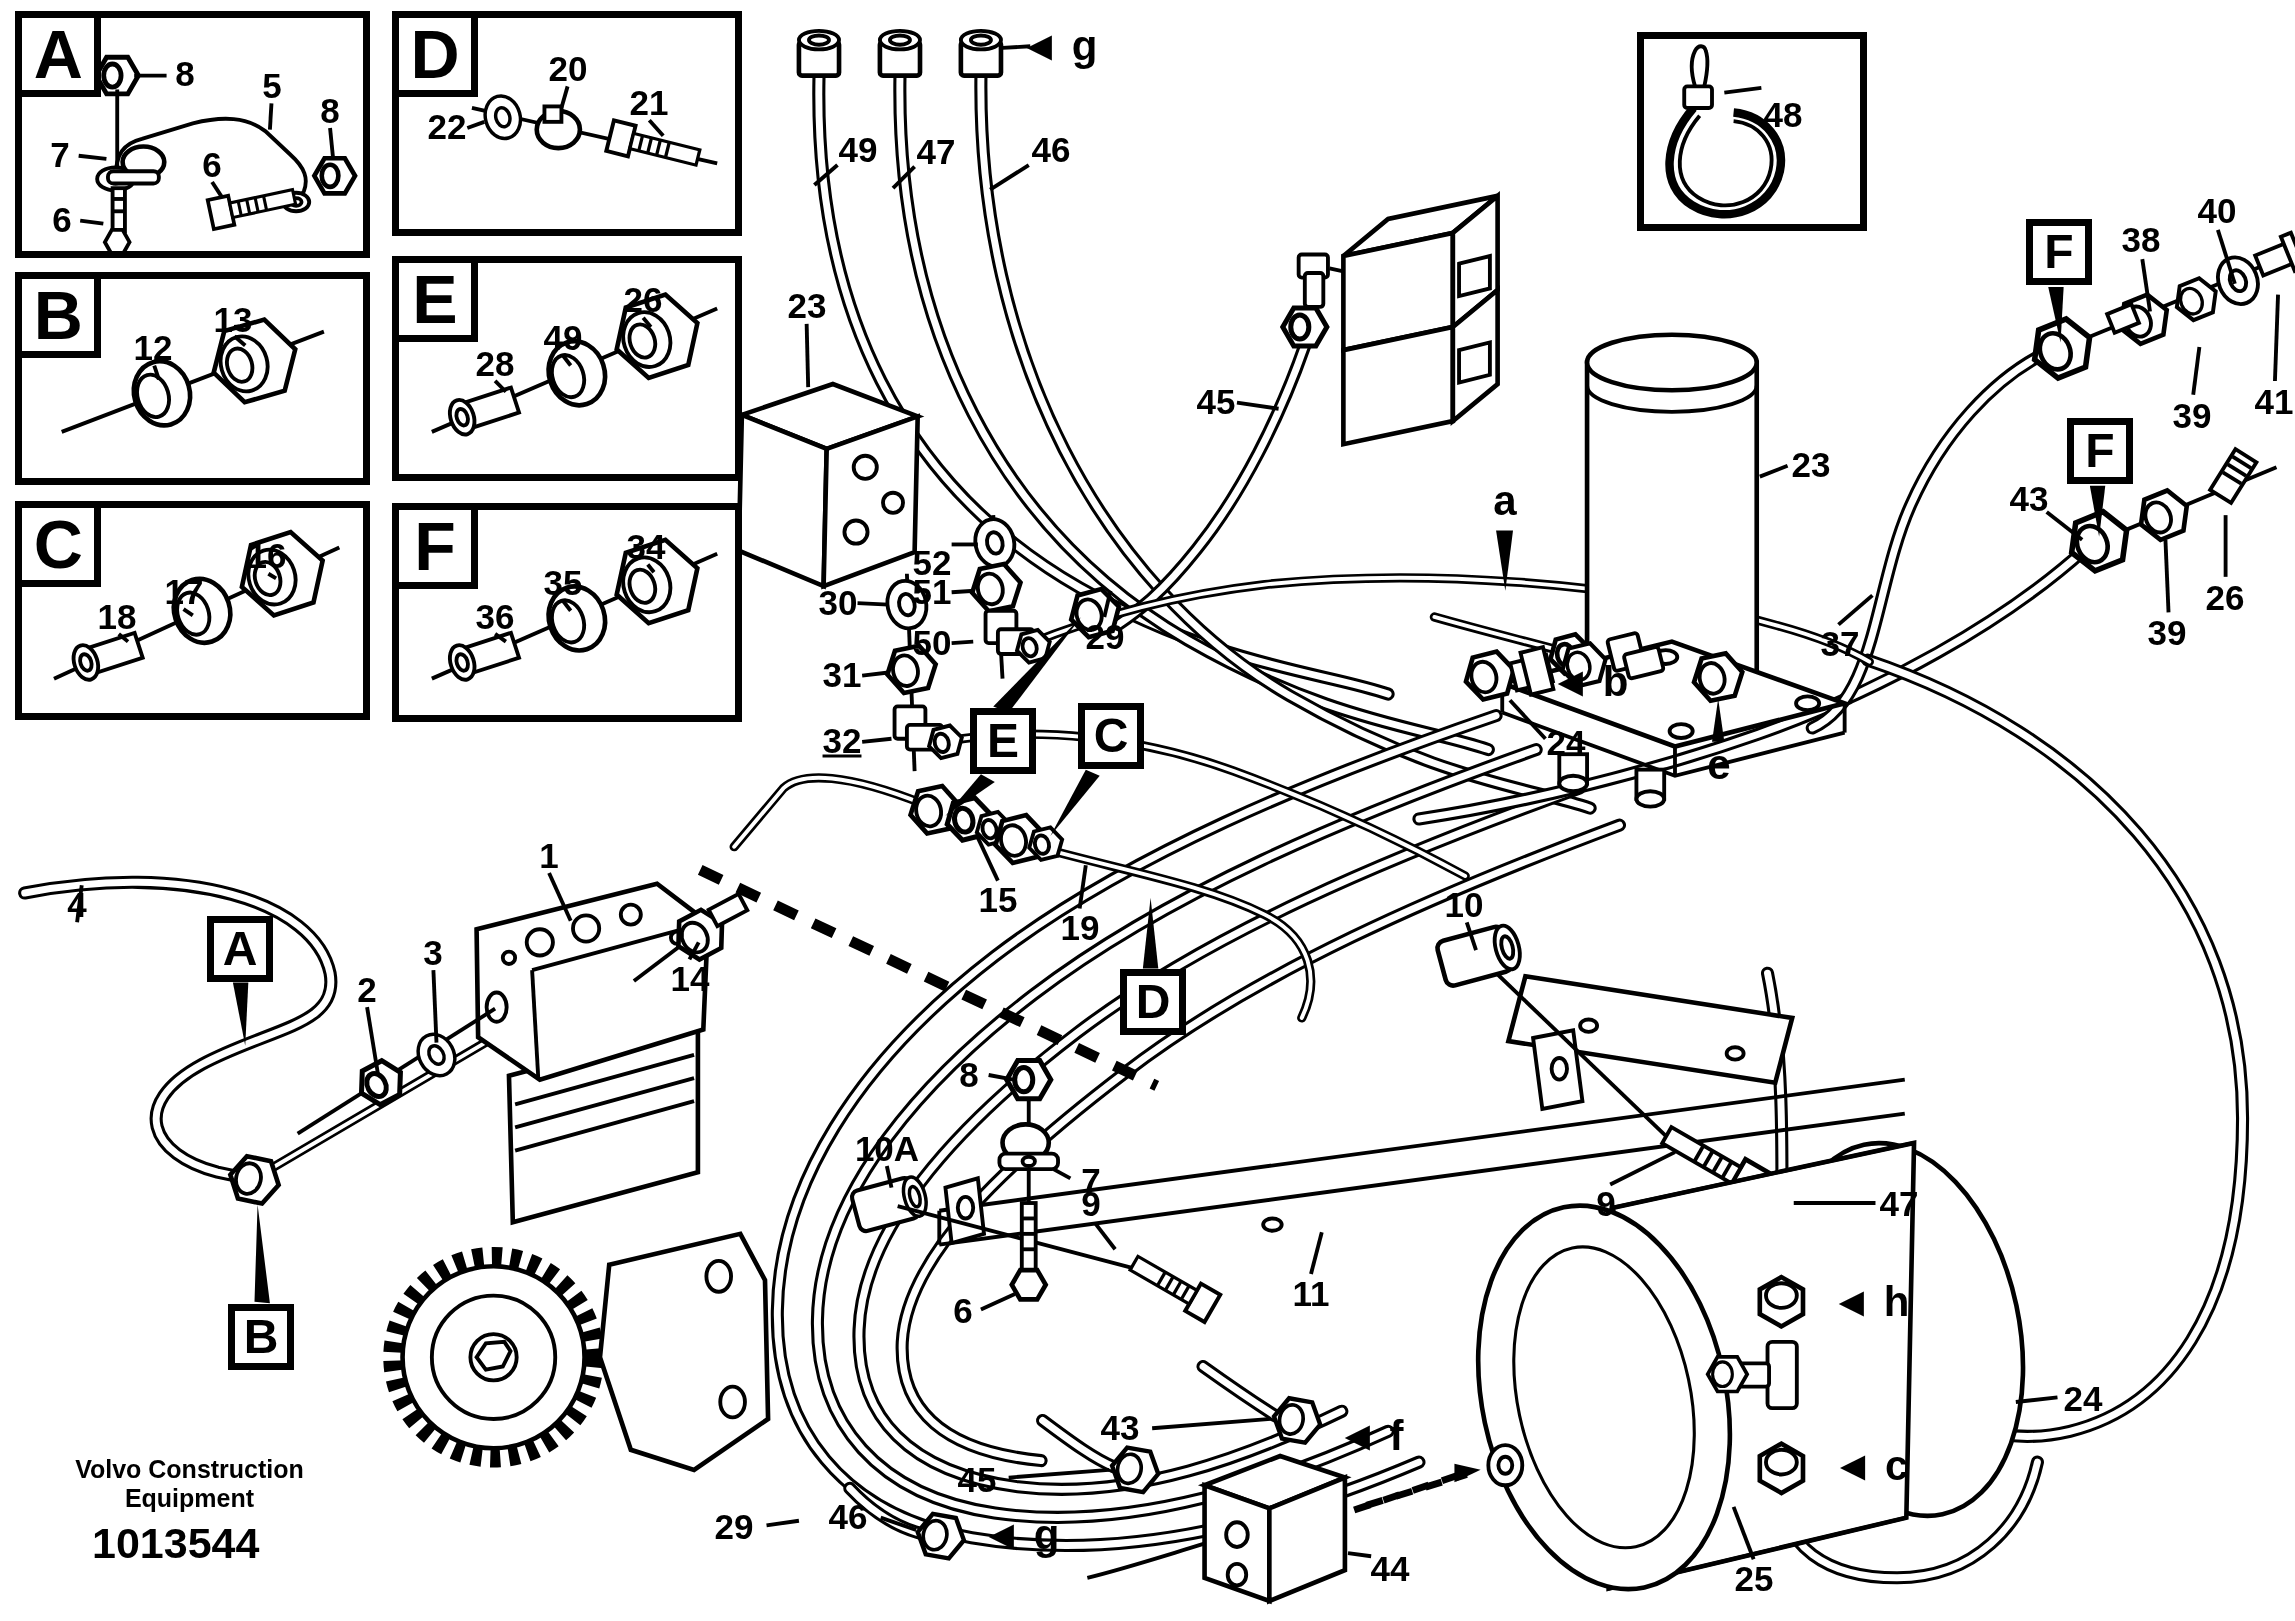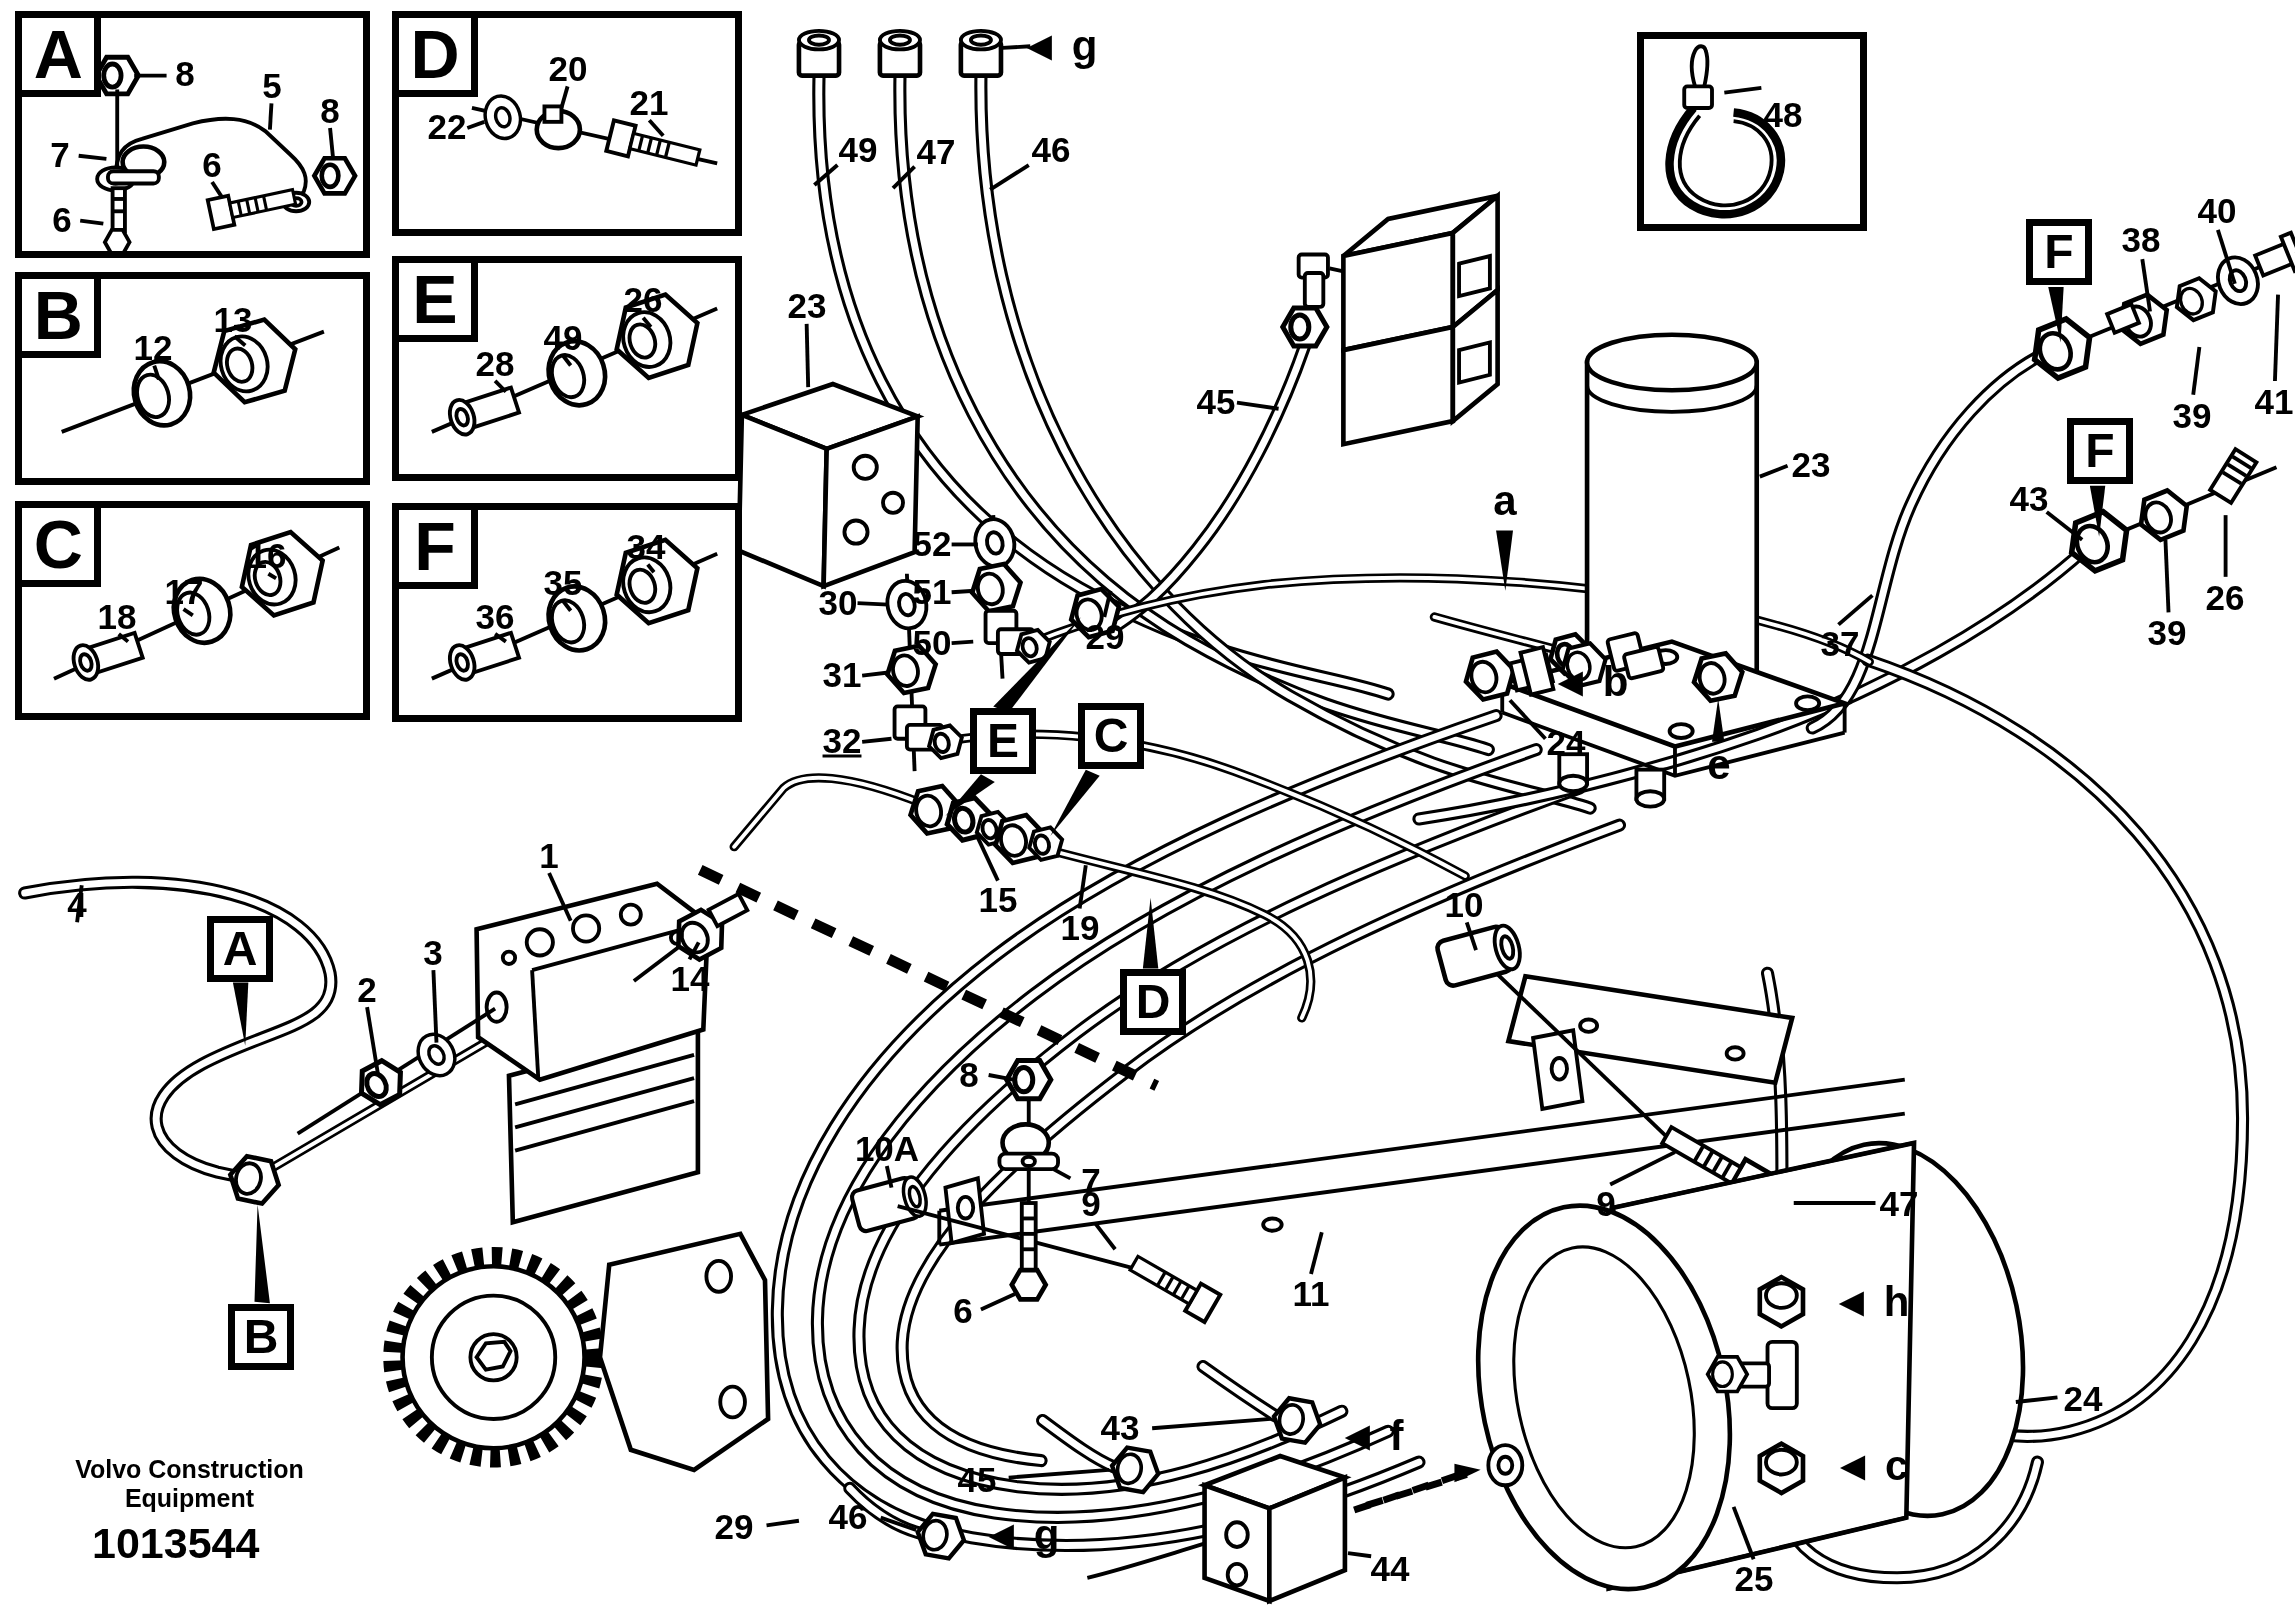"52" span.num-label { top: 543px -> 562px }
